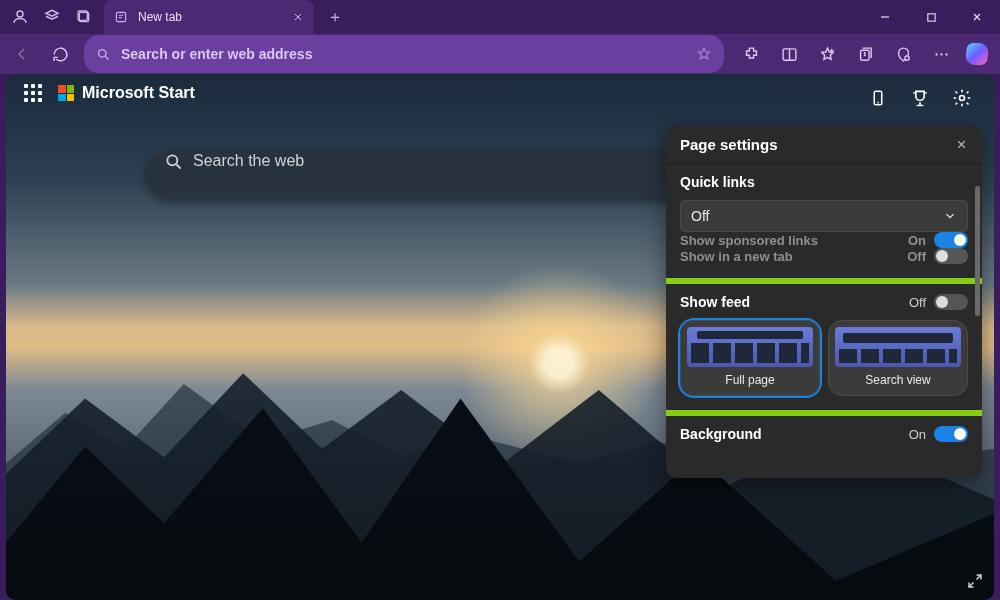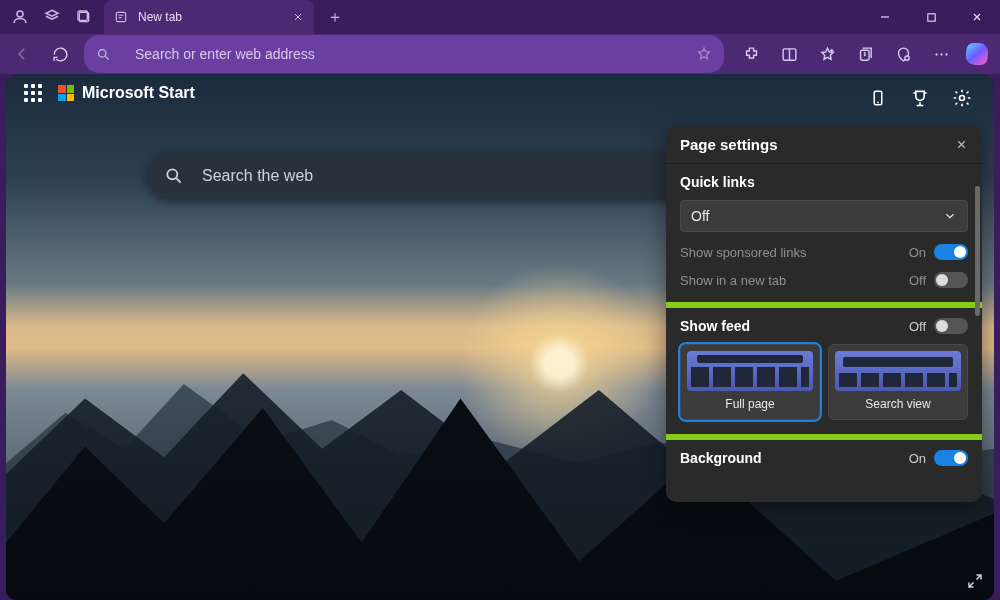"Search or enter web address" .omnibox { font-weight: none -> bold; gap: 24px -> 10px }
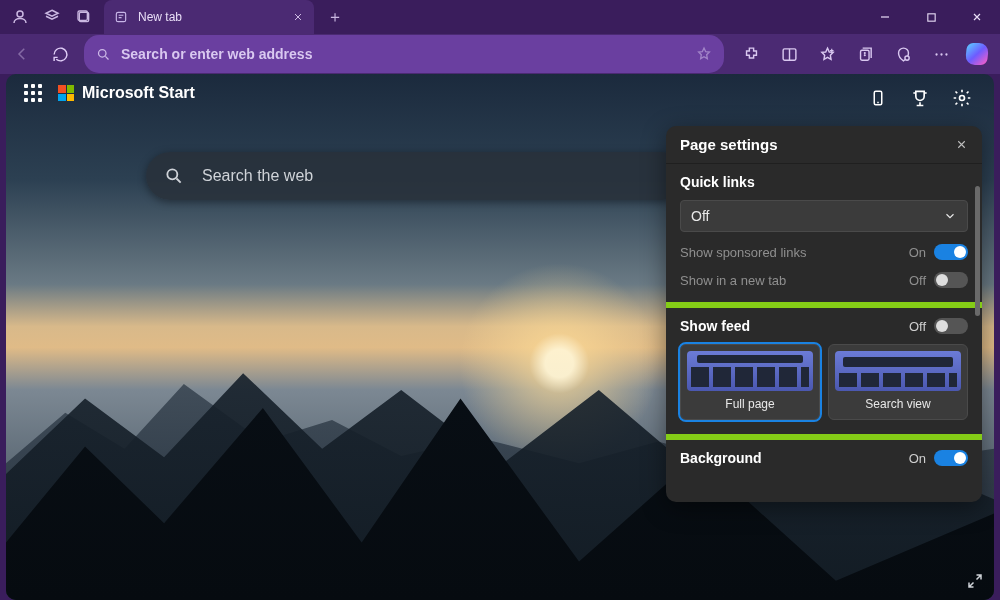"Search the web" .bigsearch { align-items: center -> flex-start; gap: 18px -> 9px }
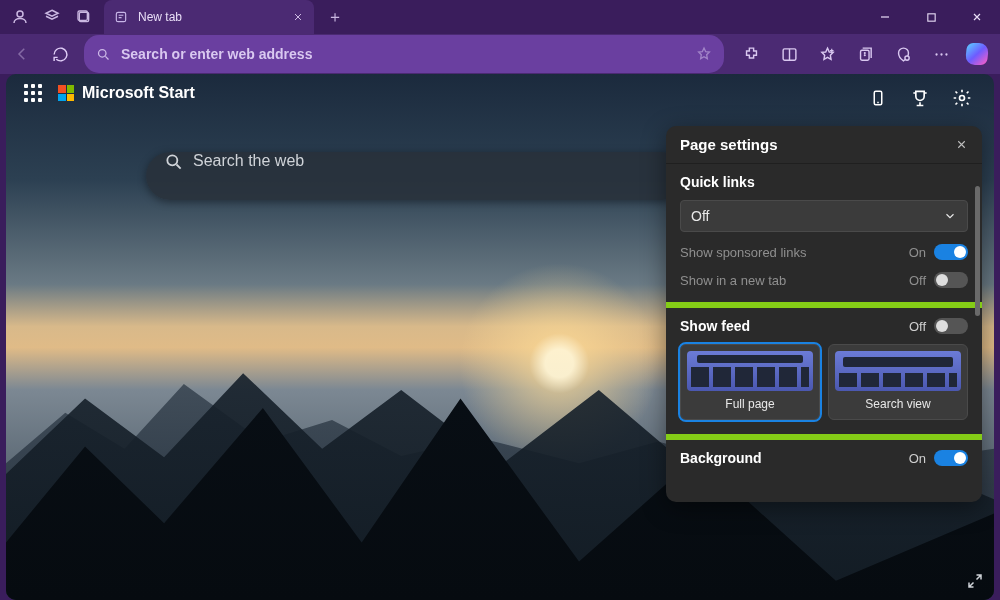"Show sponsored links" .row { font-weight: none -> bold; margin-top: 12px -> none }
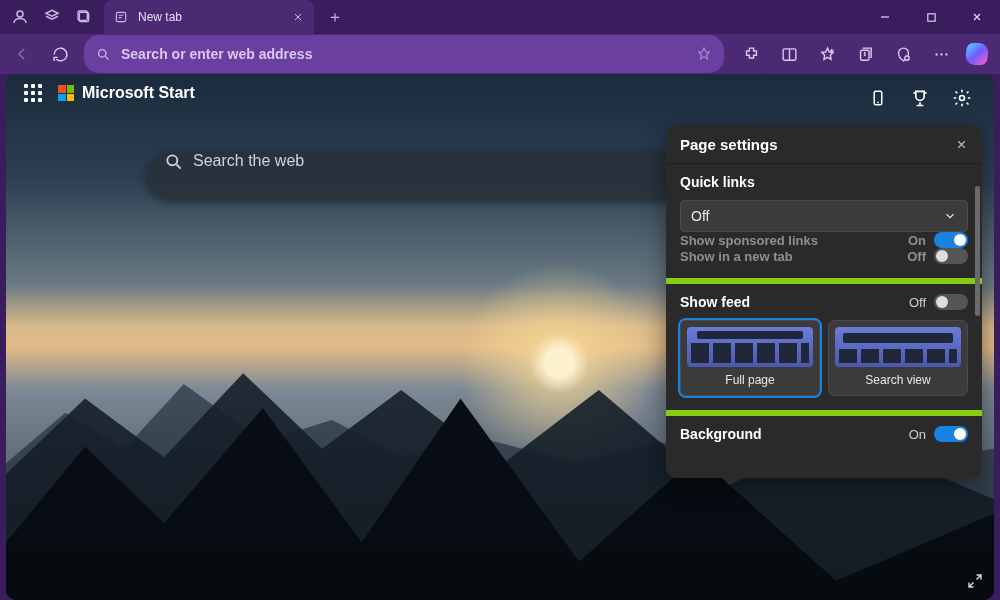"Full page" .feed-card { border-radius: 6px -> 14px }
